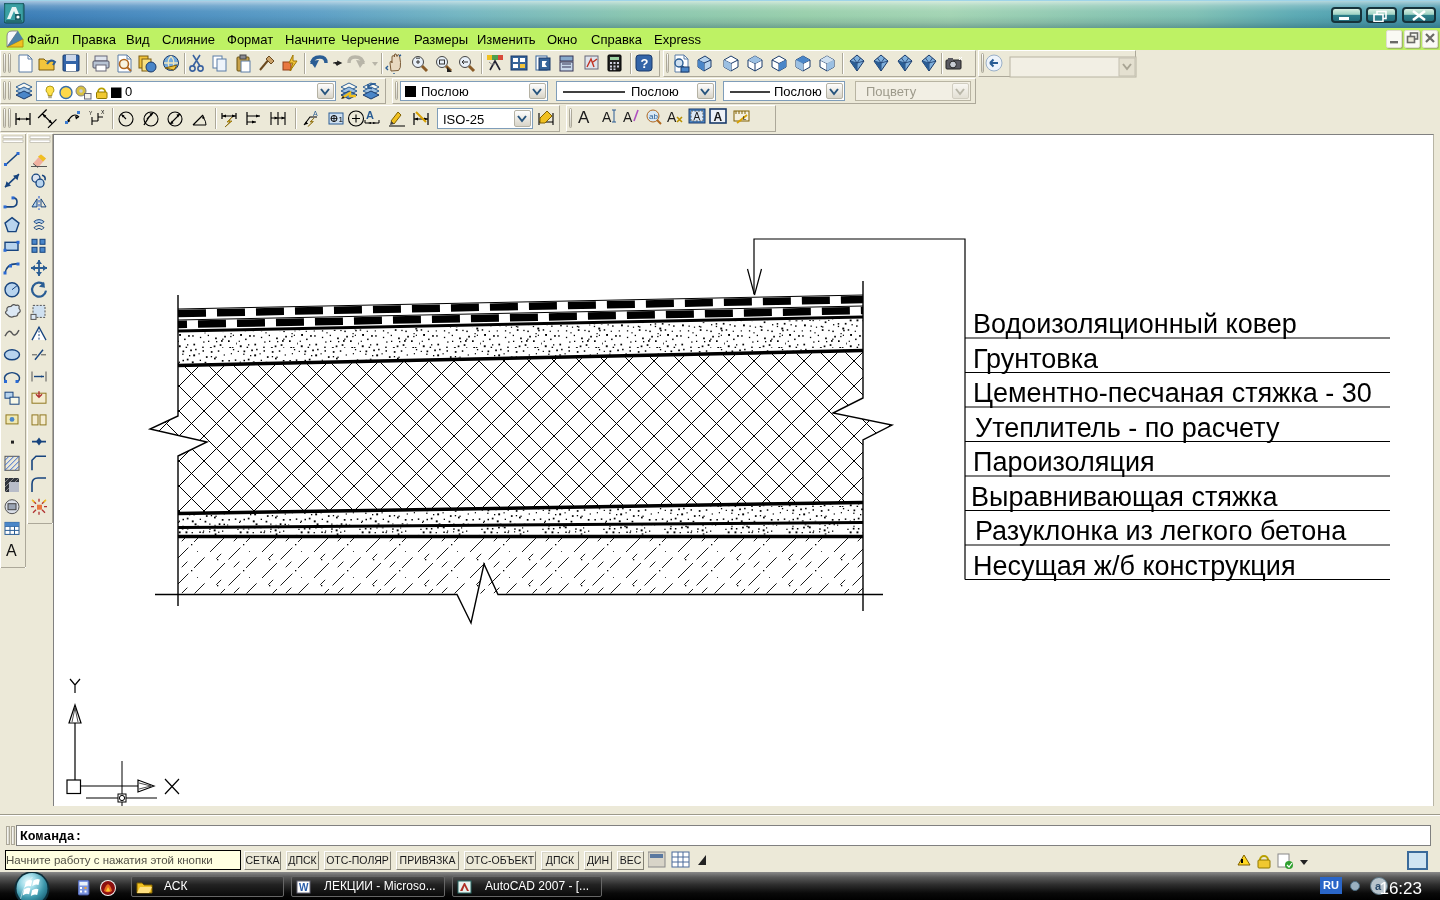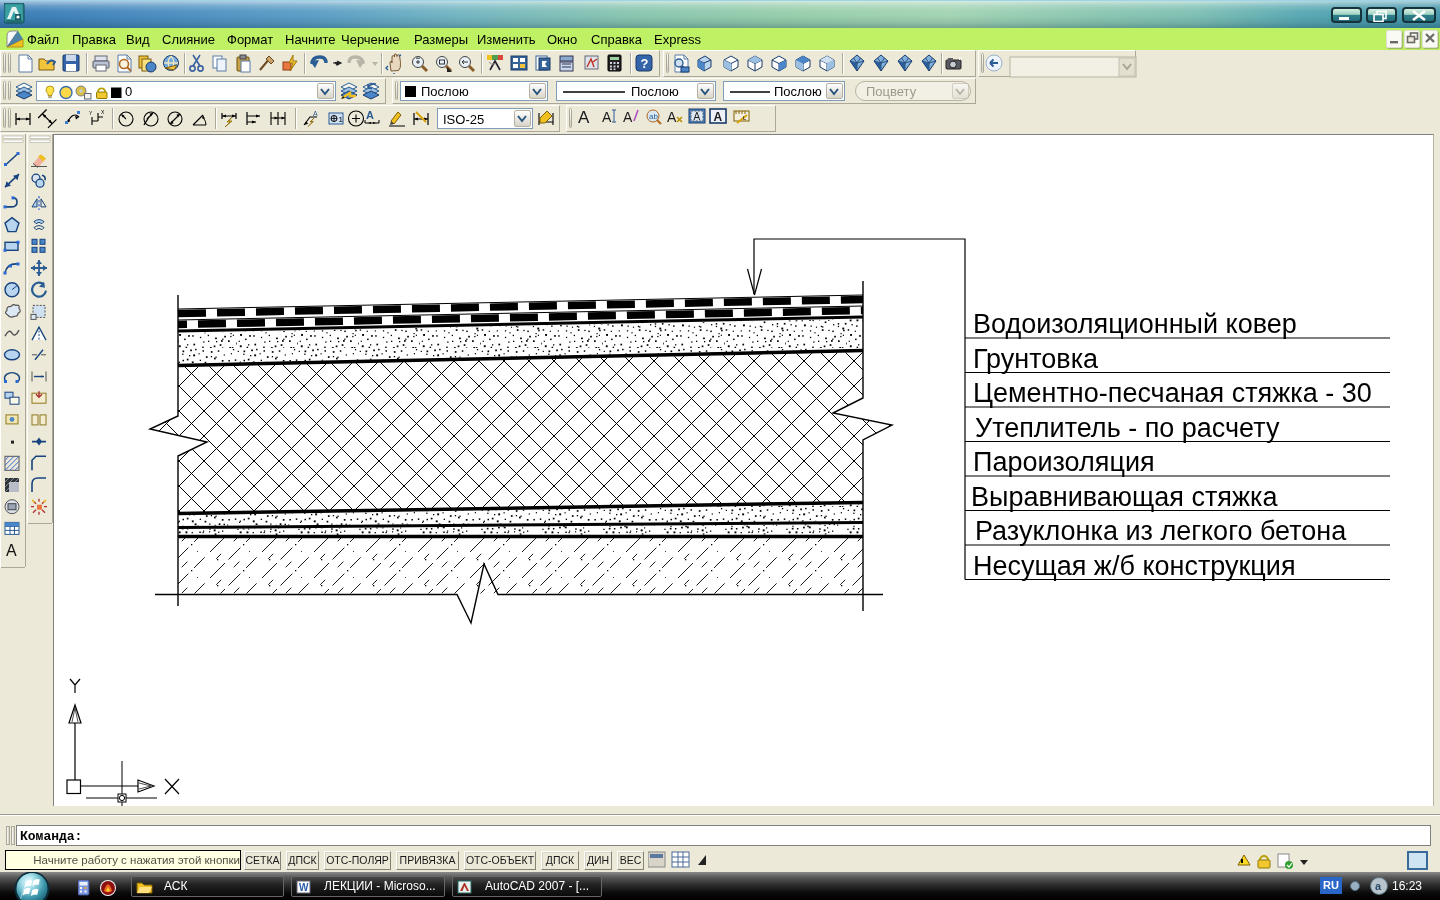"Поцвету" .combo.disabled { border-radius: 10px -> none }
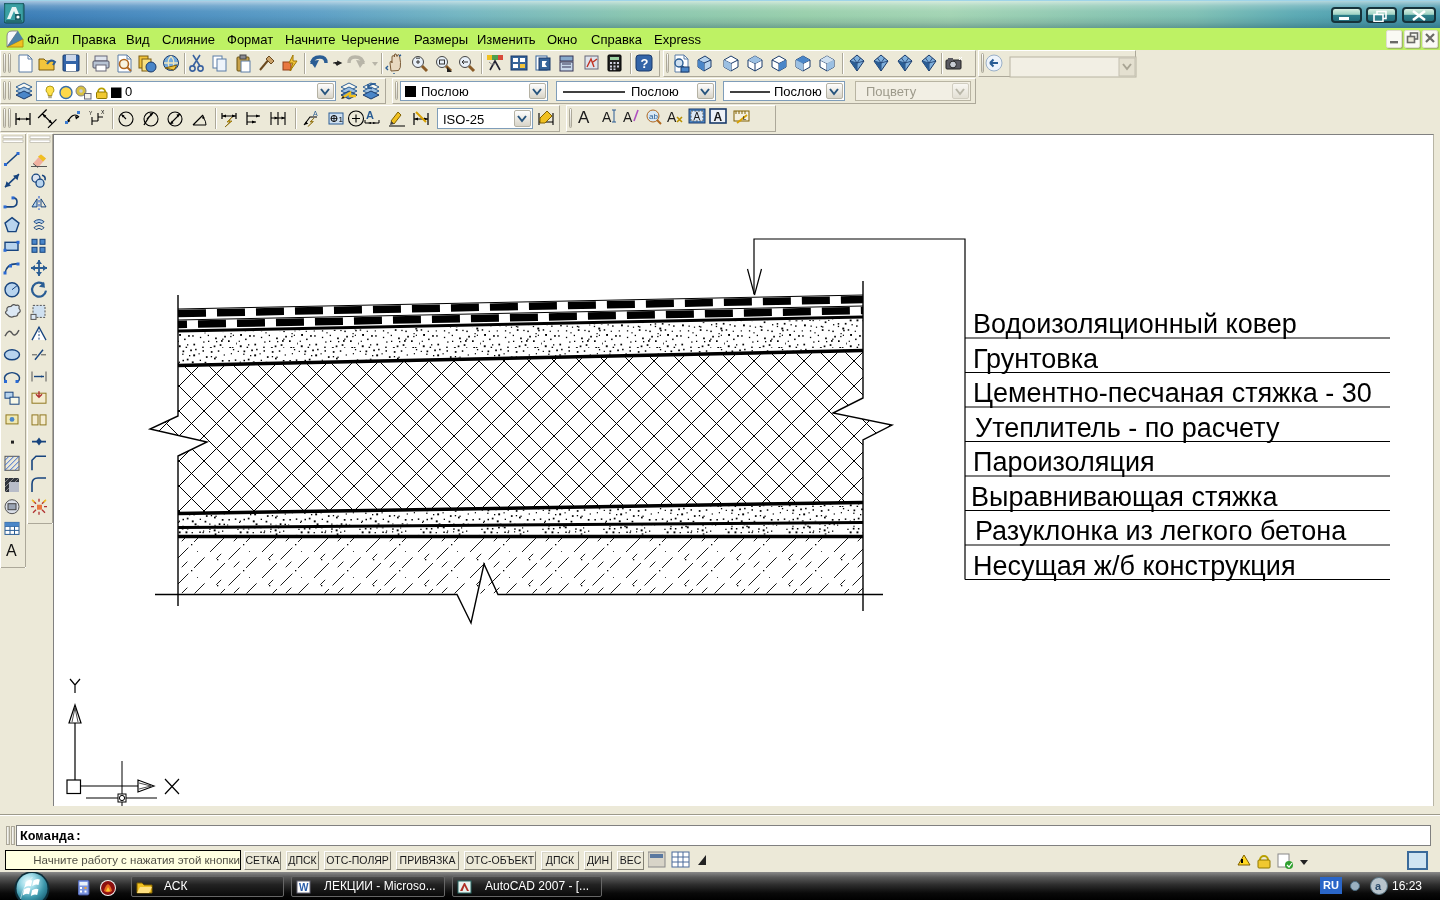"Начните работу с нажатия этой" #tooltip { text-align: right -> left }
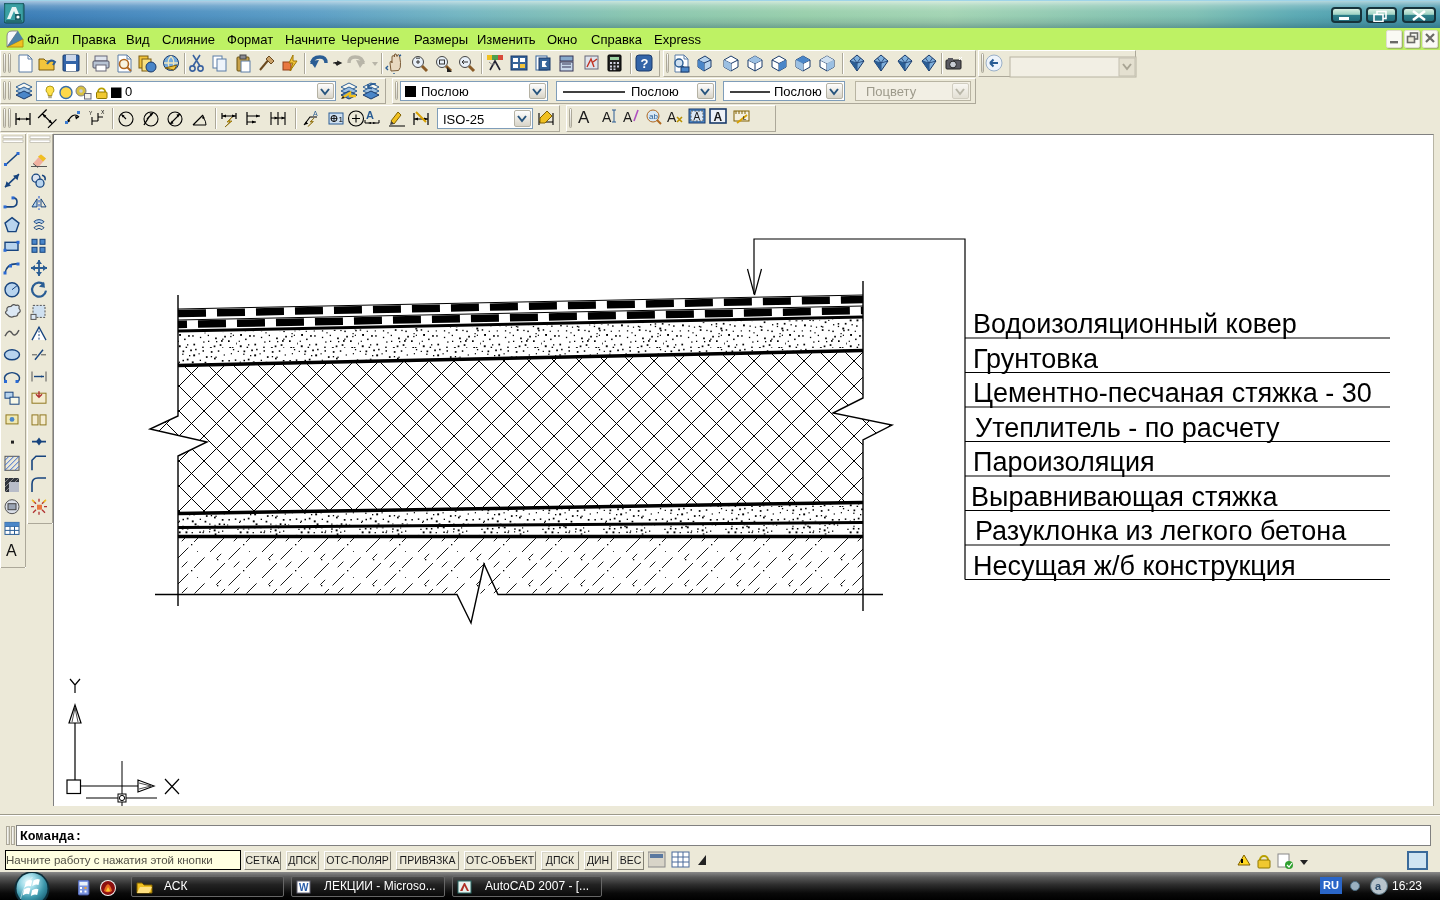"16:23" div.abs { font-size: 12px -> 17px }
